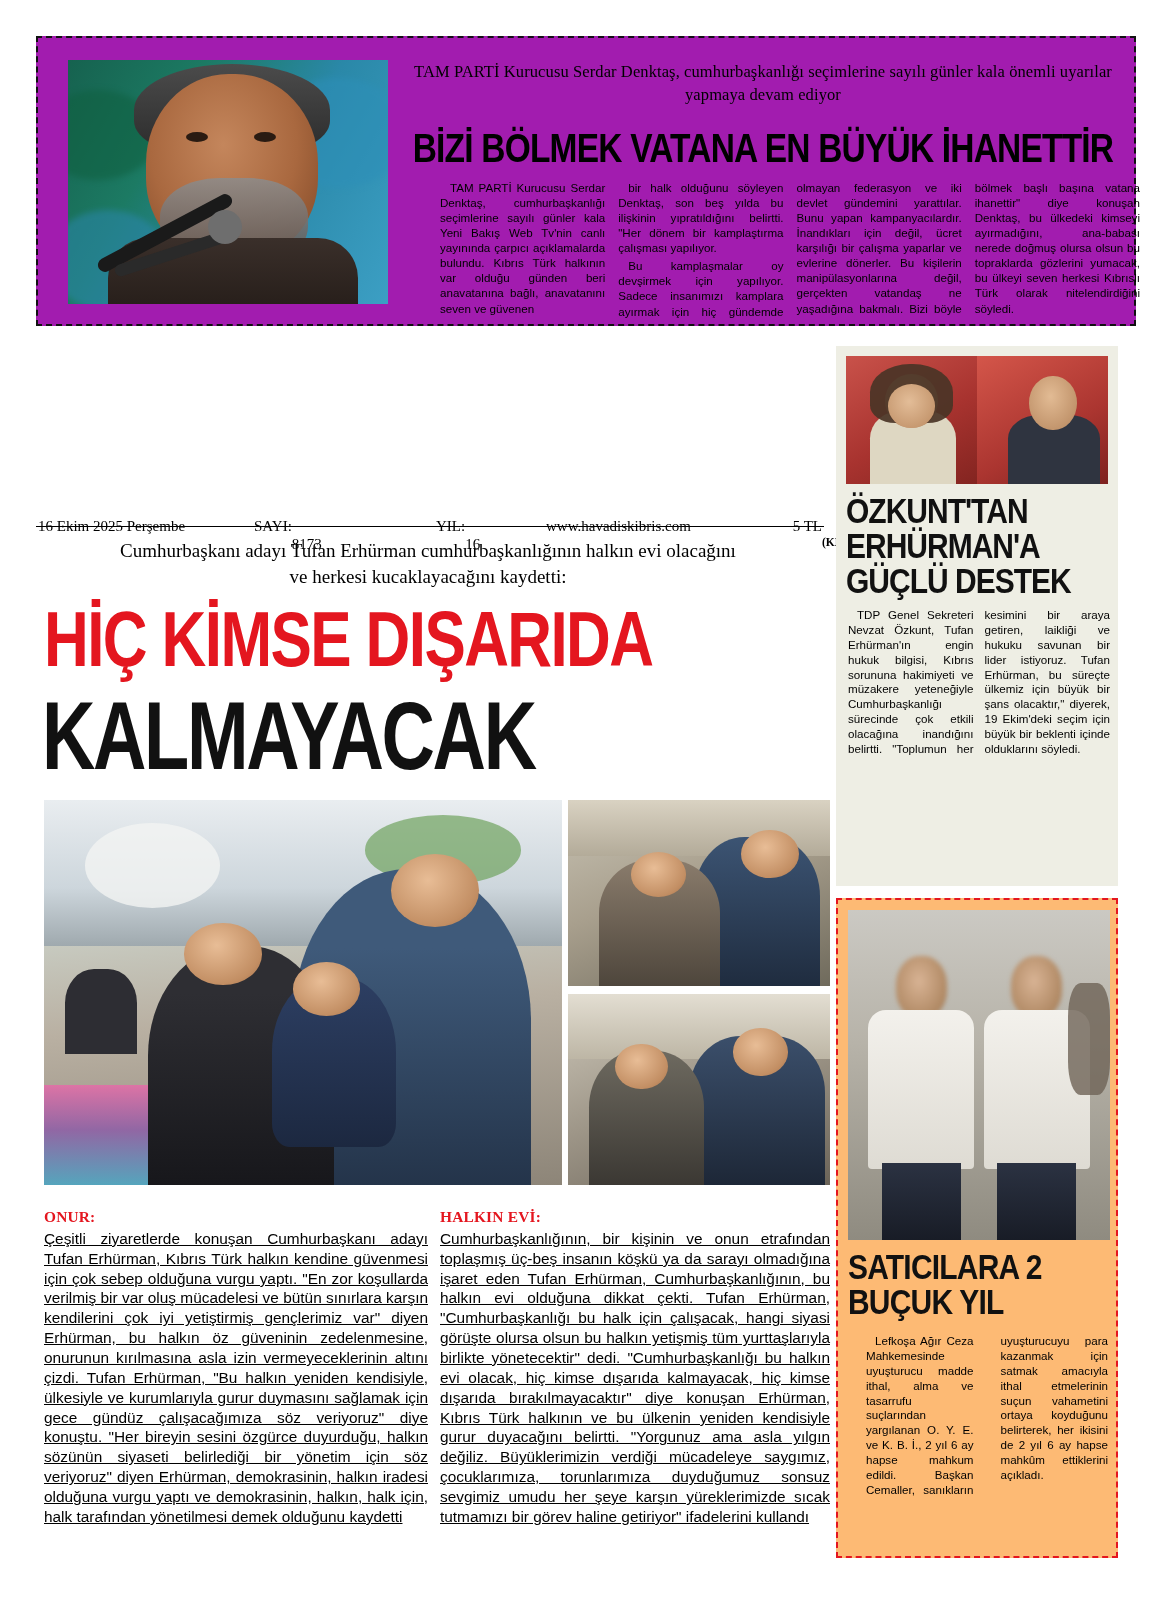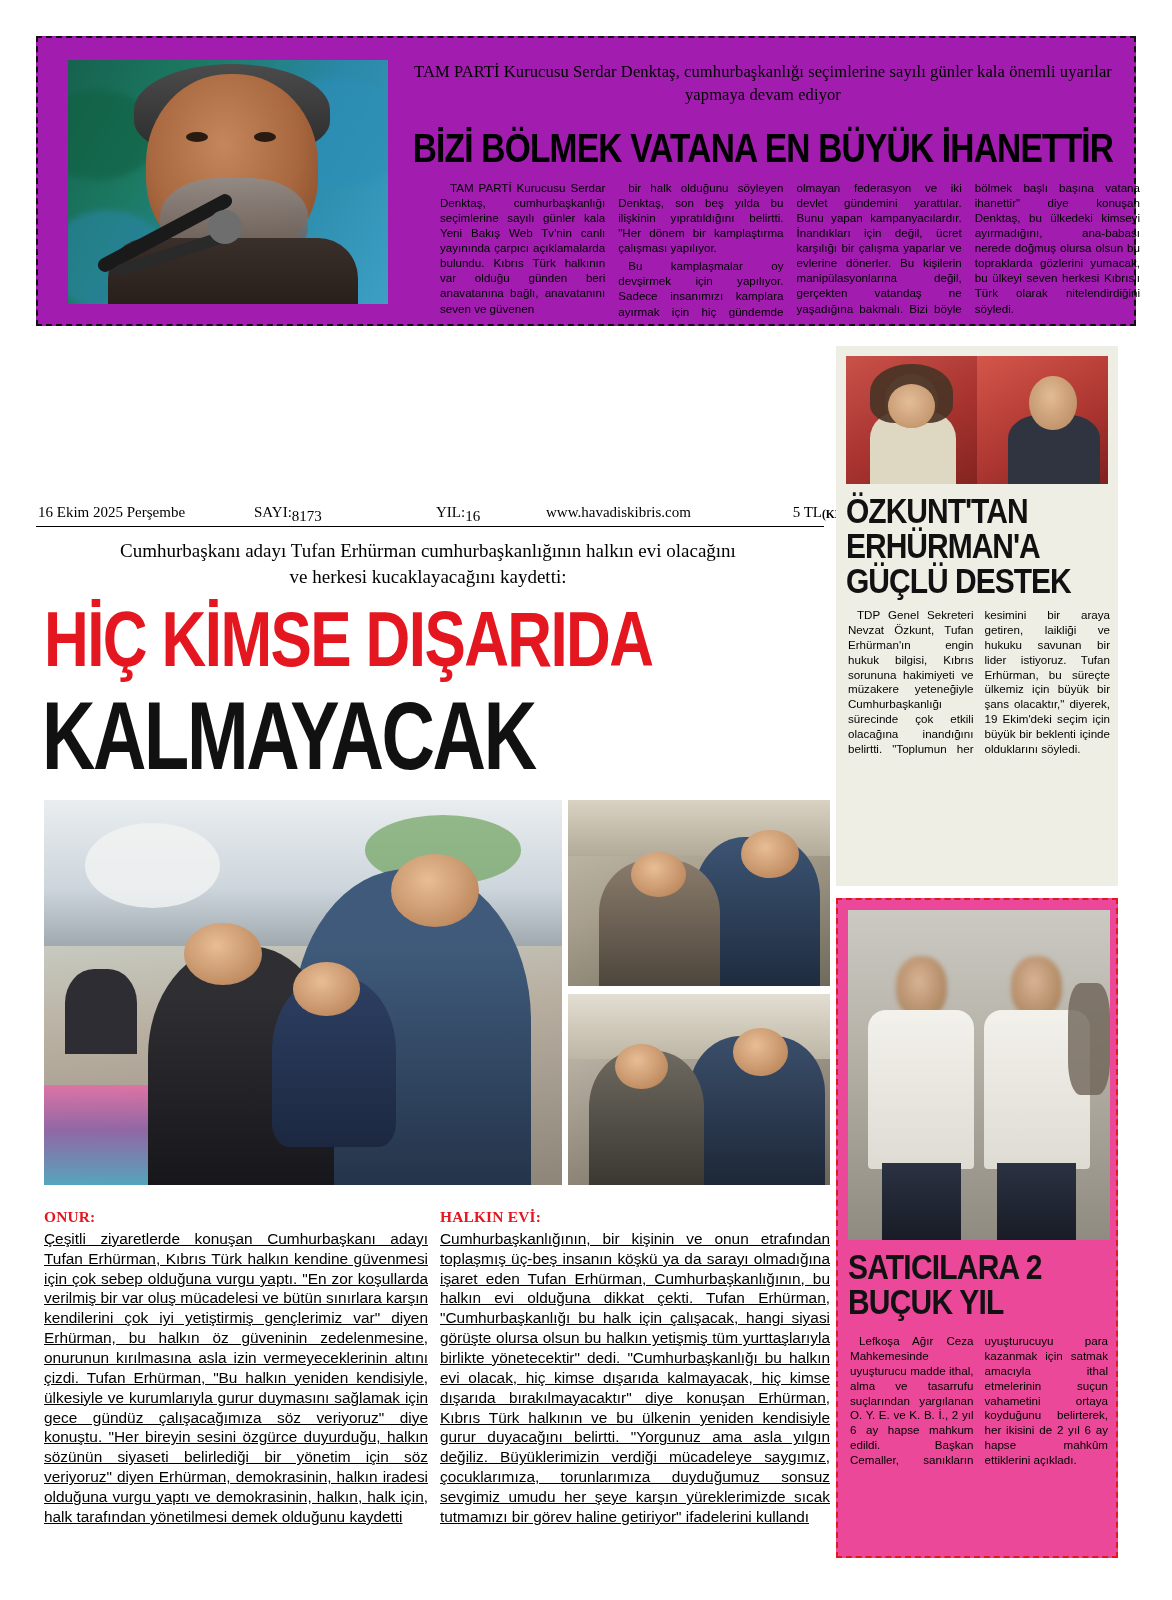"16 Ekim 2025 Perşembe" .infobar span { top: 4px -> 18px }
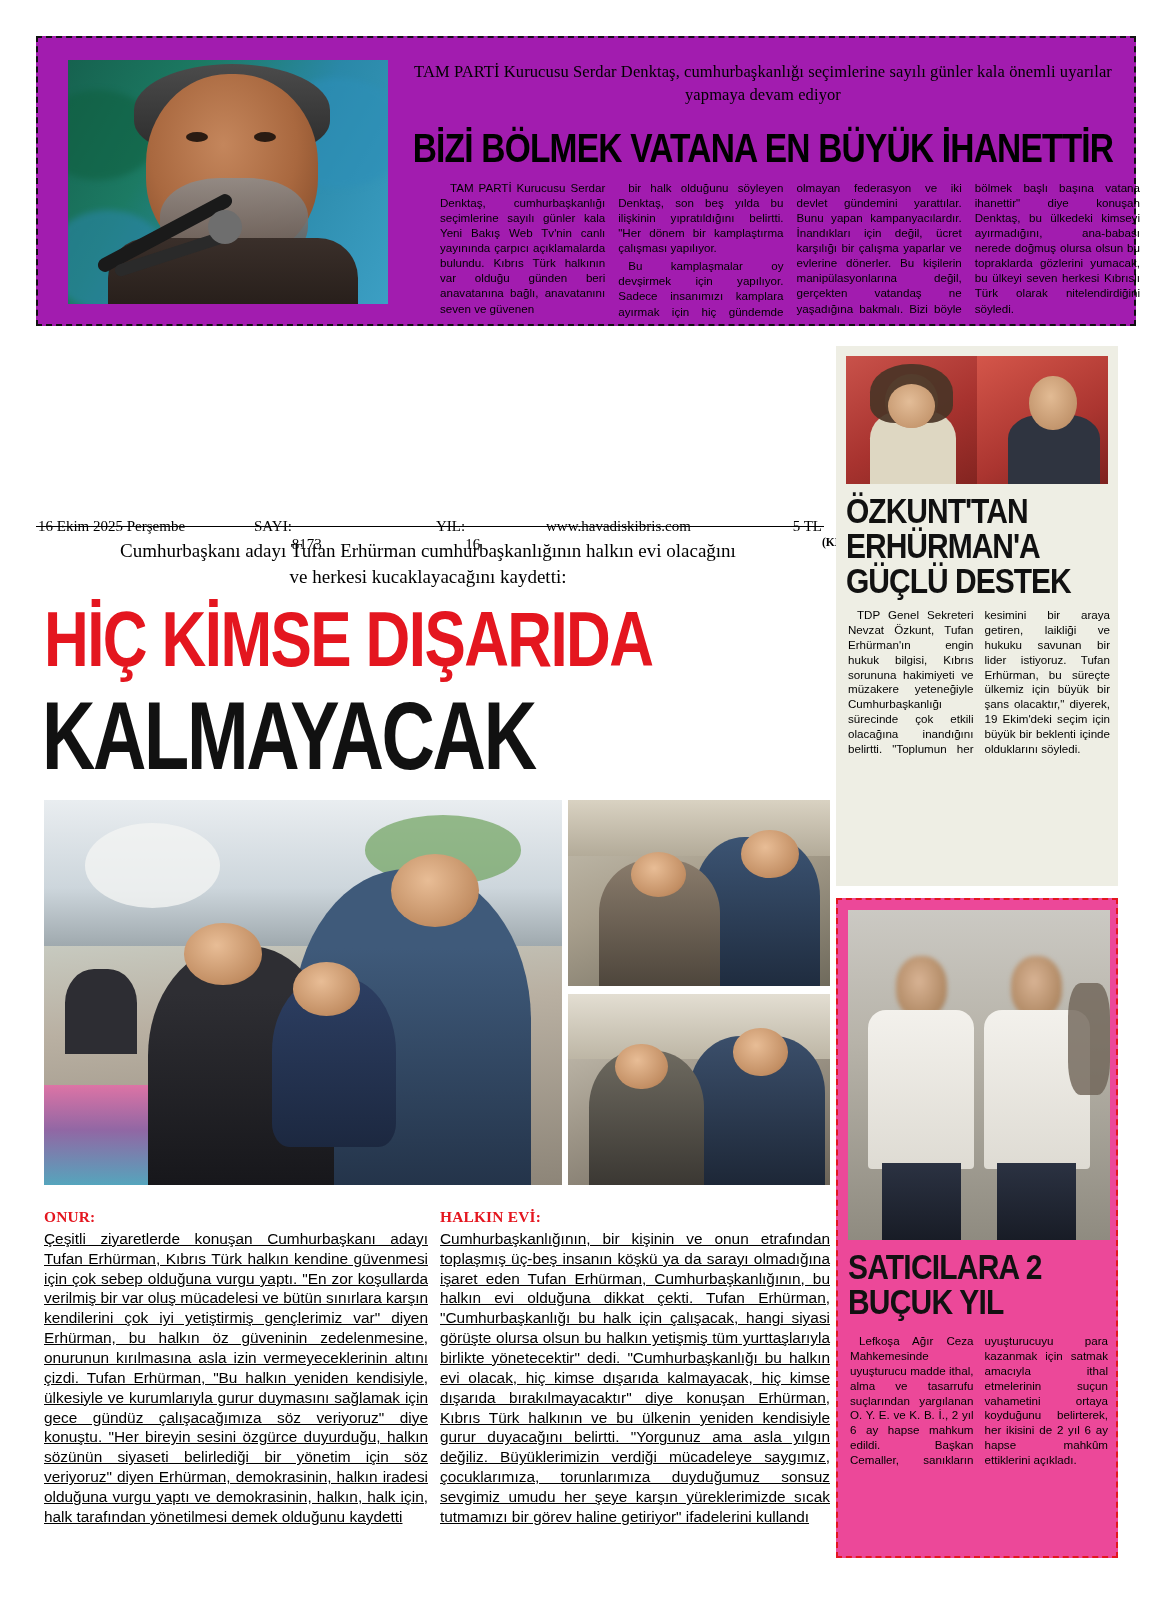"SATICILARA 2 BUÇUK YIL" .rail2 { background: #ec4899 -> #fdba74 }
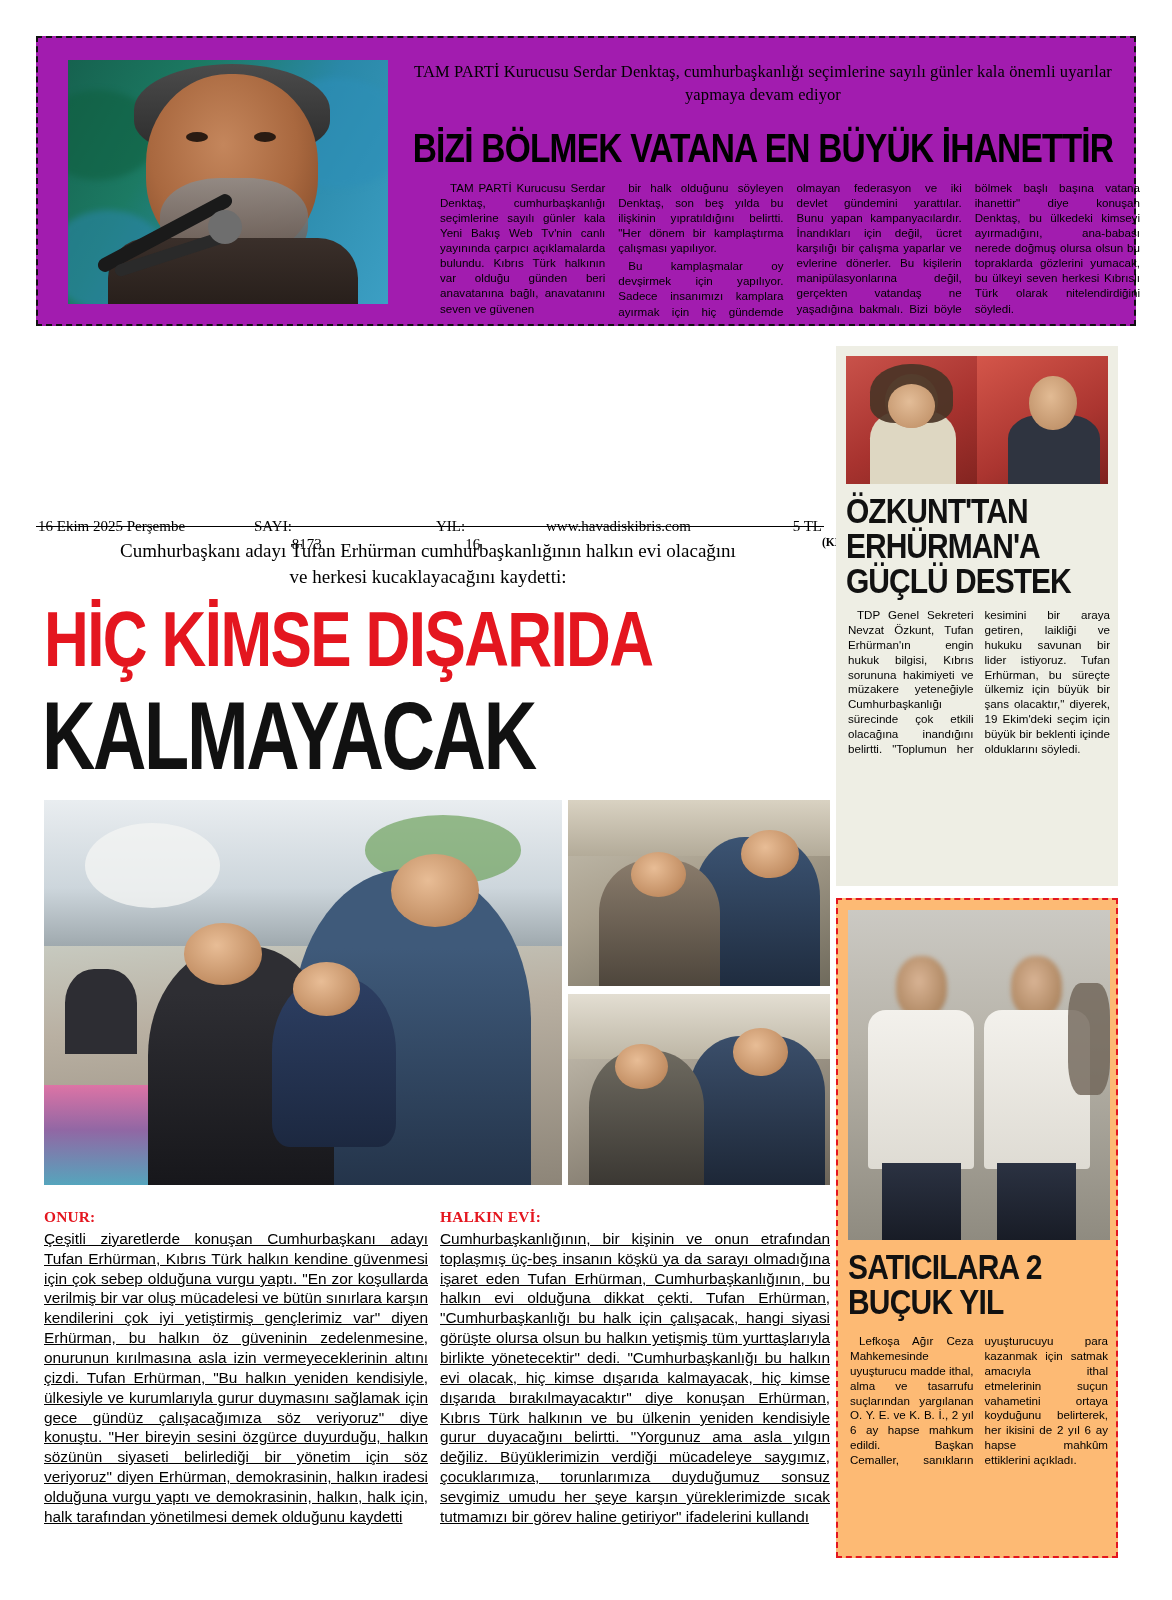"Lefkoşa Ağır Ceza Mahkemesinde" .rail2-body p { margin: 0 0 3px 0 -> 0 0 3px 16px }
